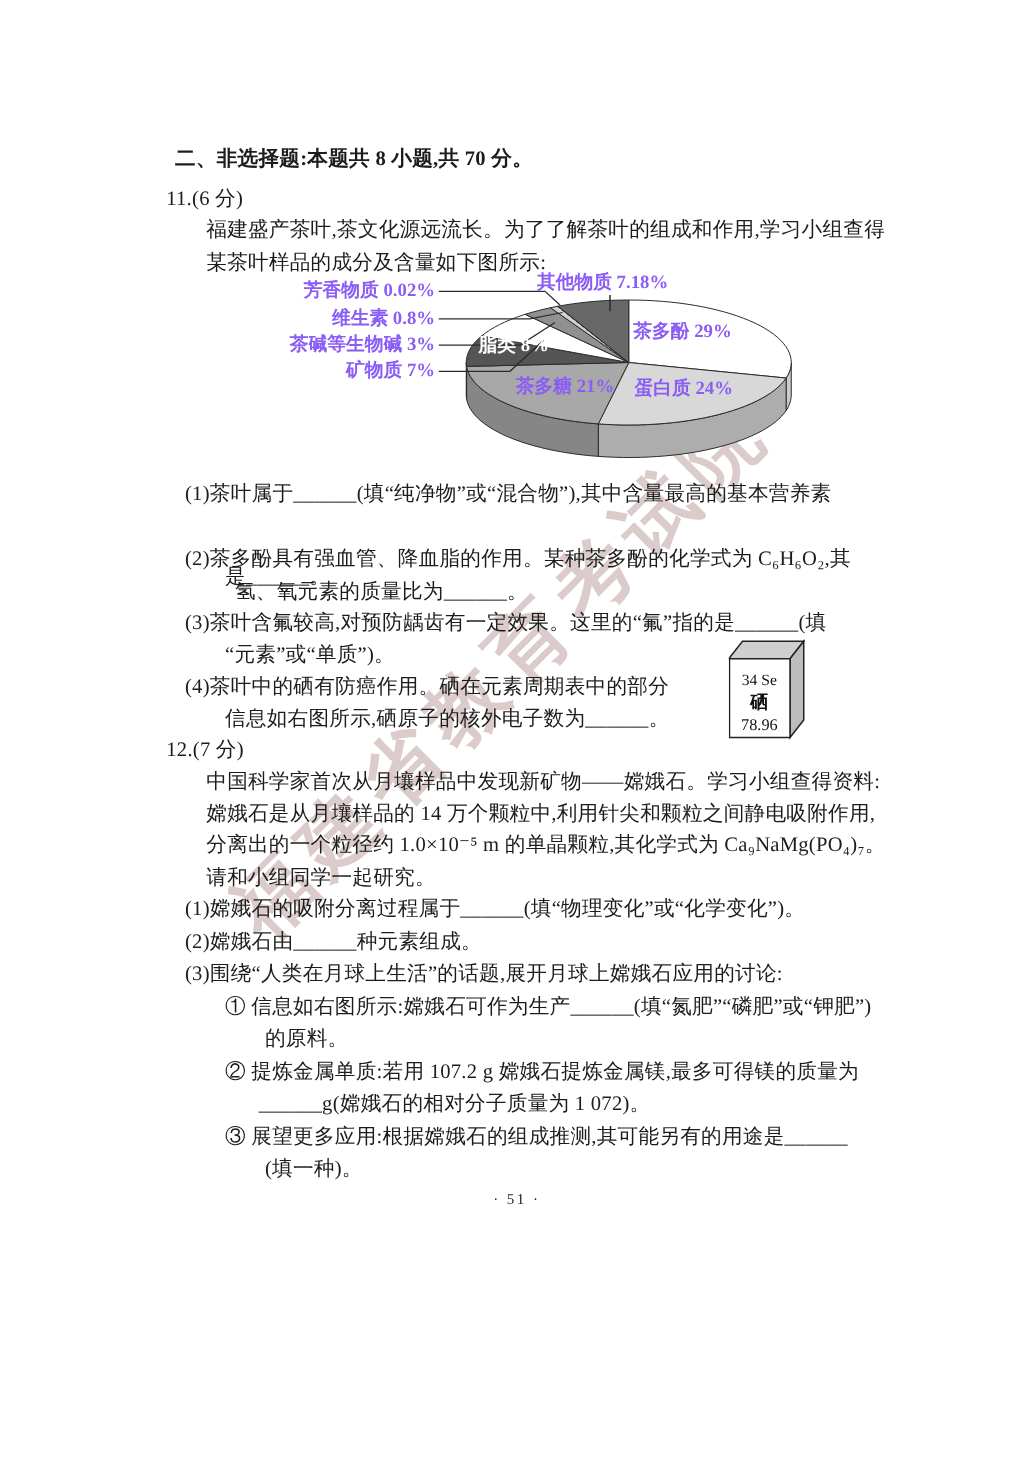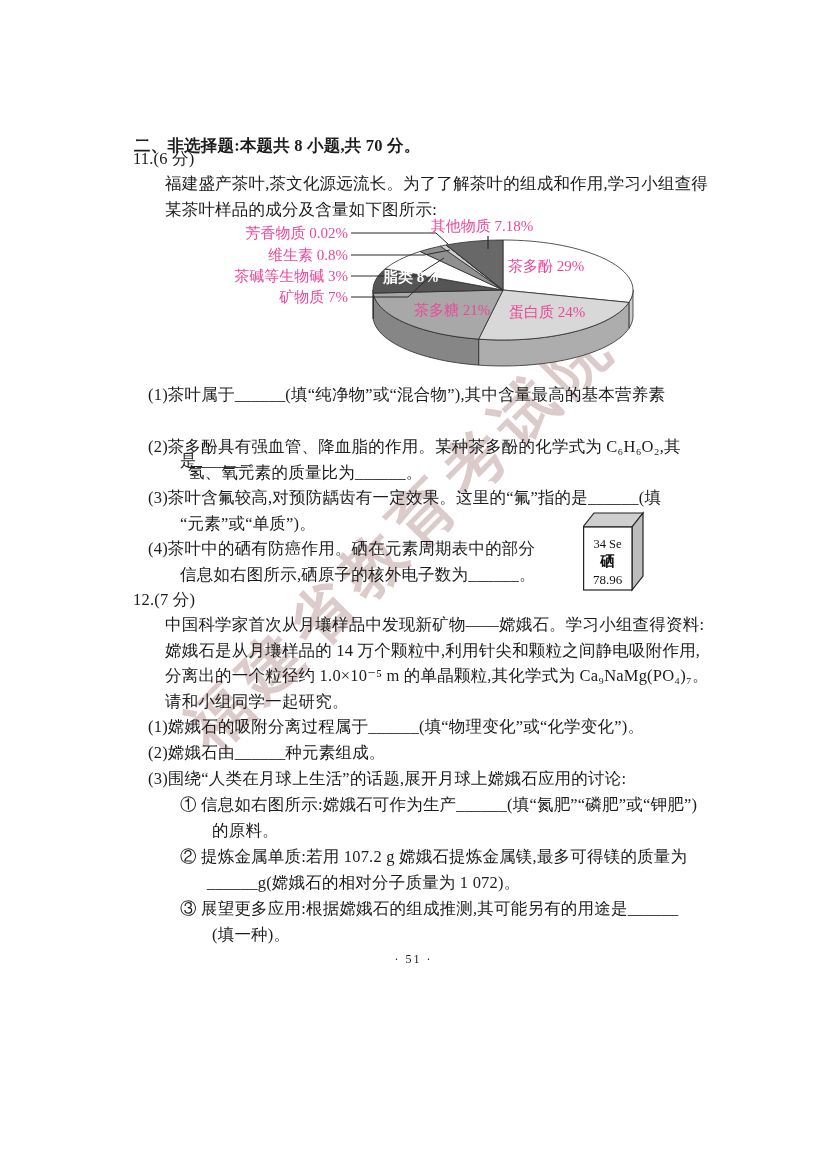"二、非选择题:本题共 8 小题,共 70 分。" div.ln { left: 134px -> 140px; margin-top: 19px -> none }
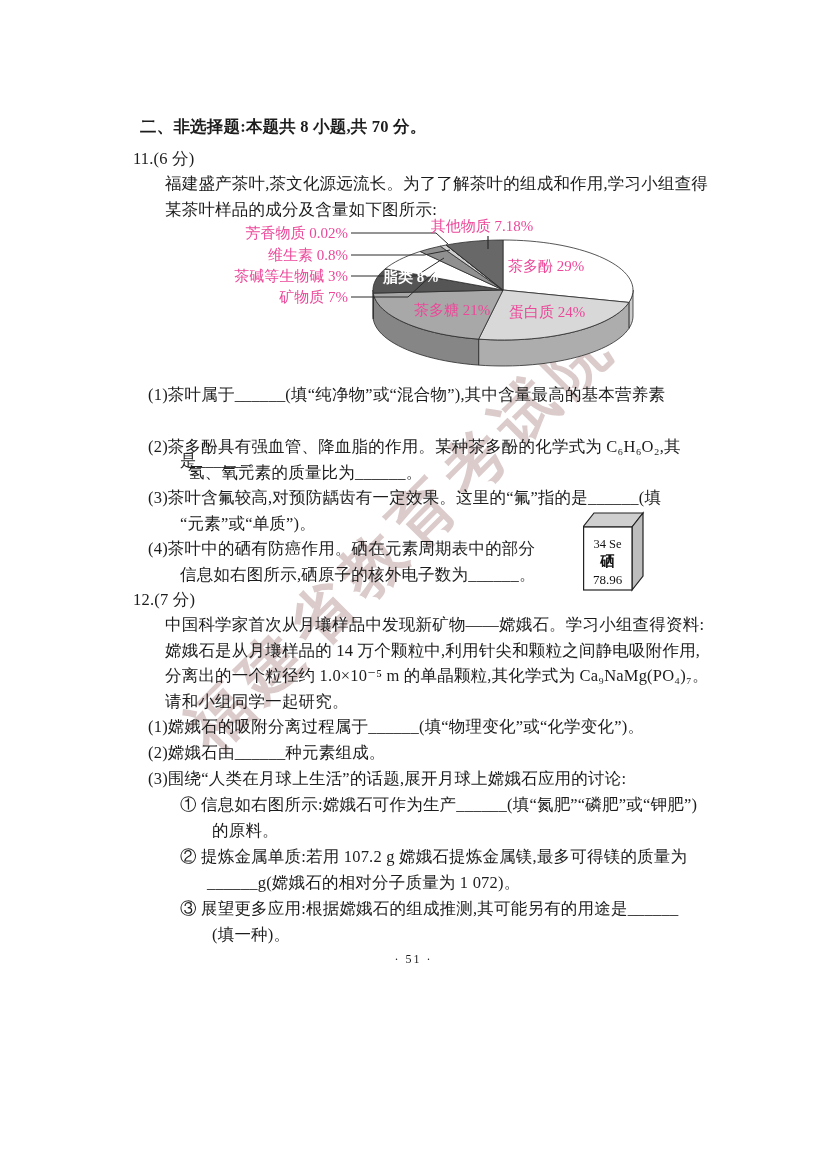"芳香物质 0.02%" .pie-lbl { color: #ec4899 -> #8b5cf6; font-weight: none -> bold }
